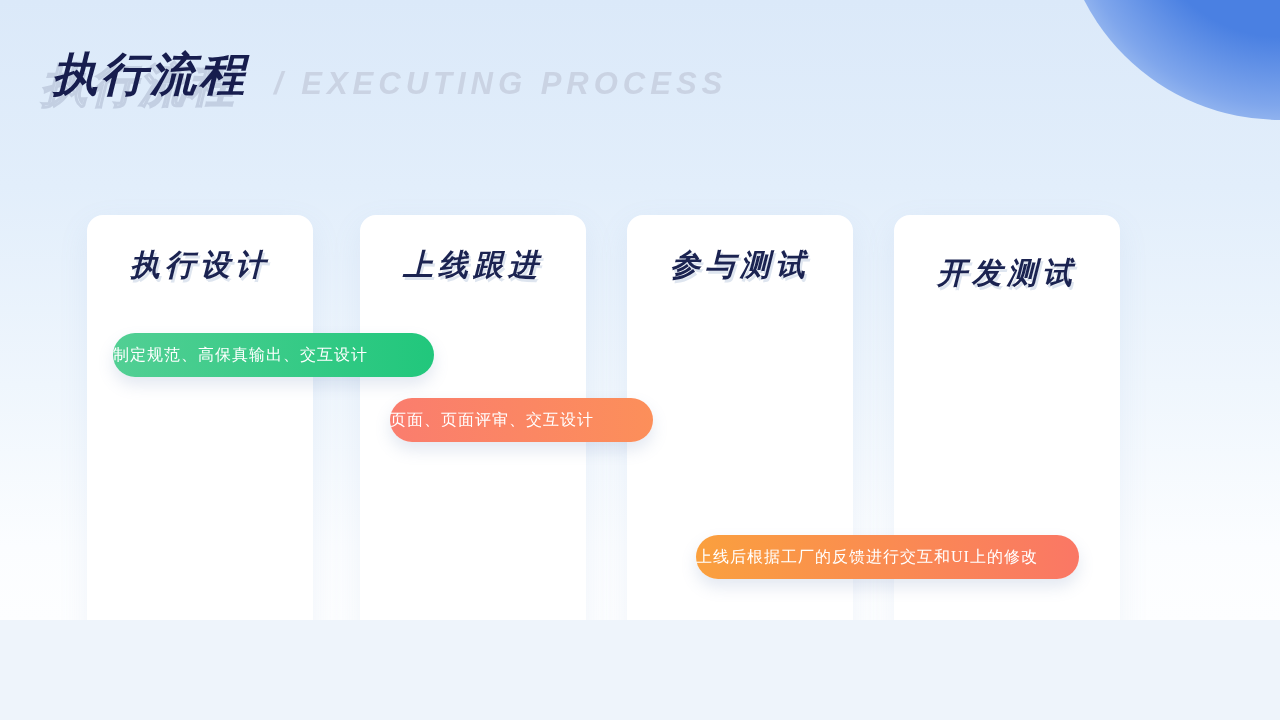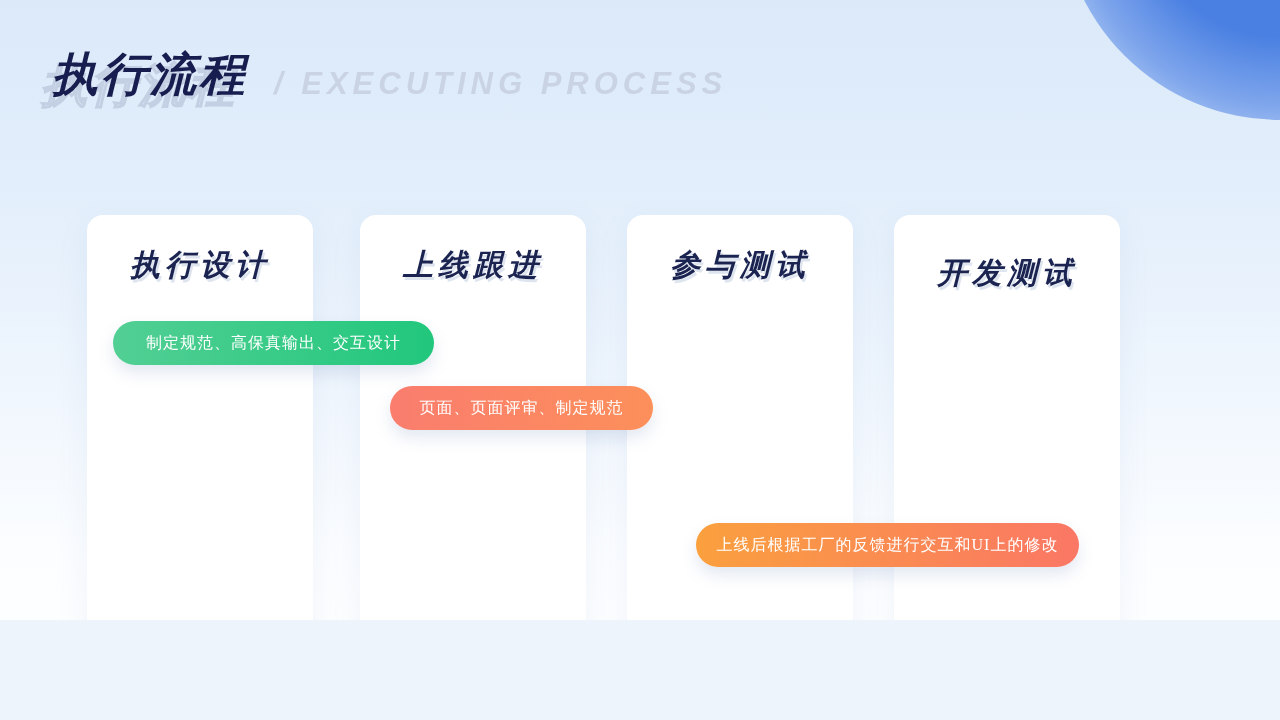"制定规范、高保真输出、交互设计" .pill { justify-content: center -> flex-start; margin-top: none -> 12px }
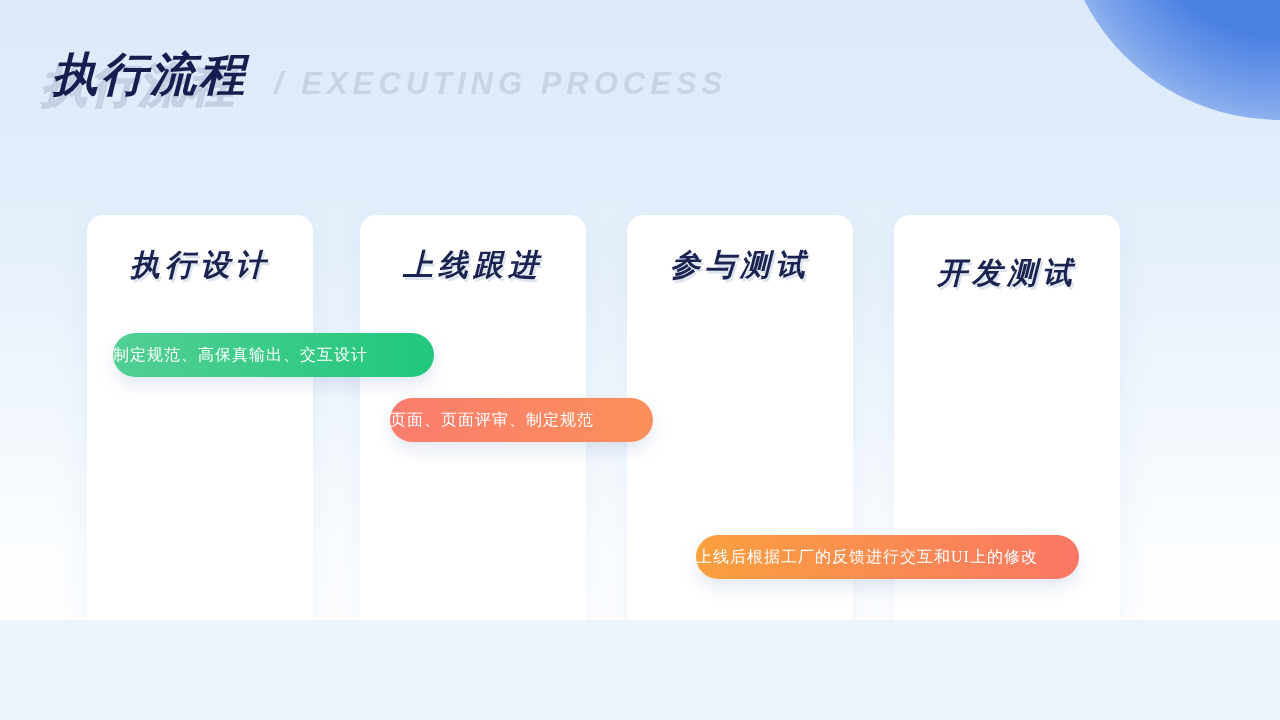"页面、页面评审、制定规范" span { text: 制定规范 -> 交互设计 }
